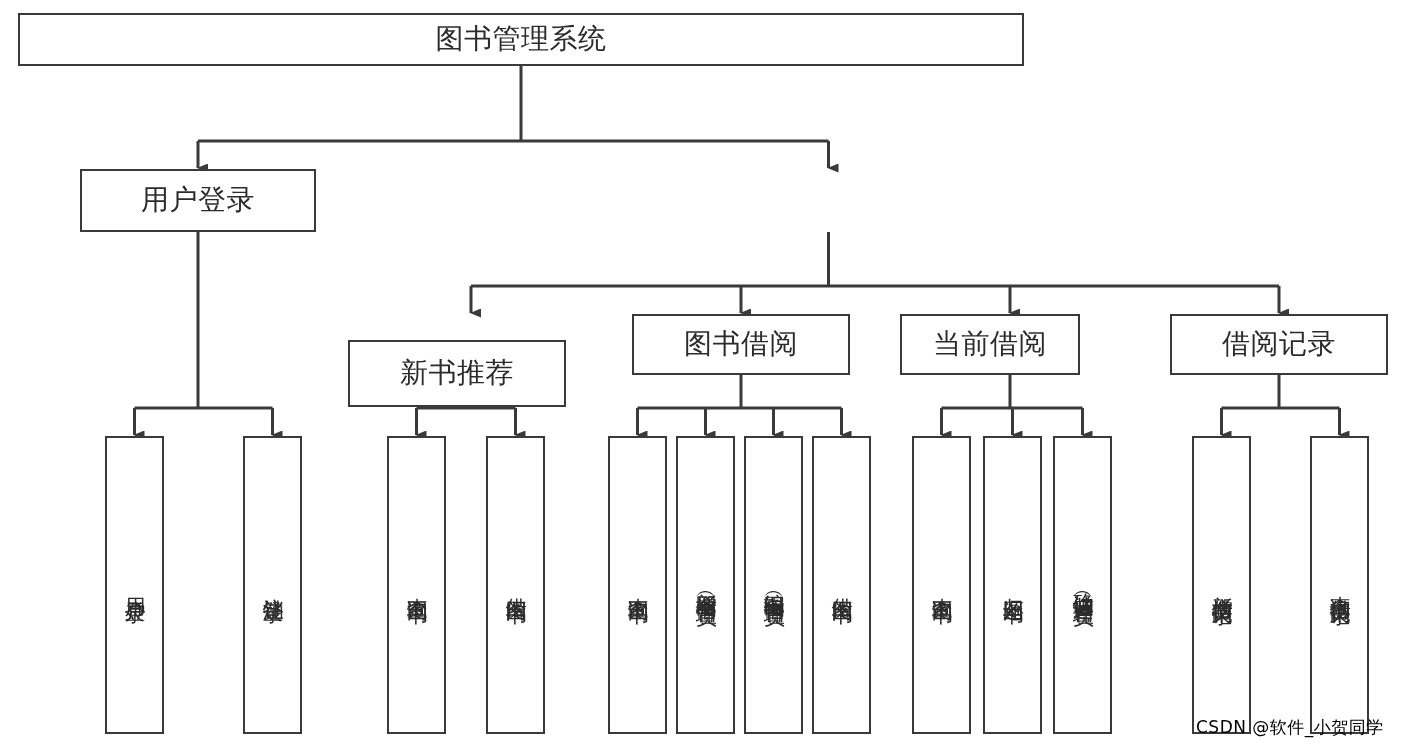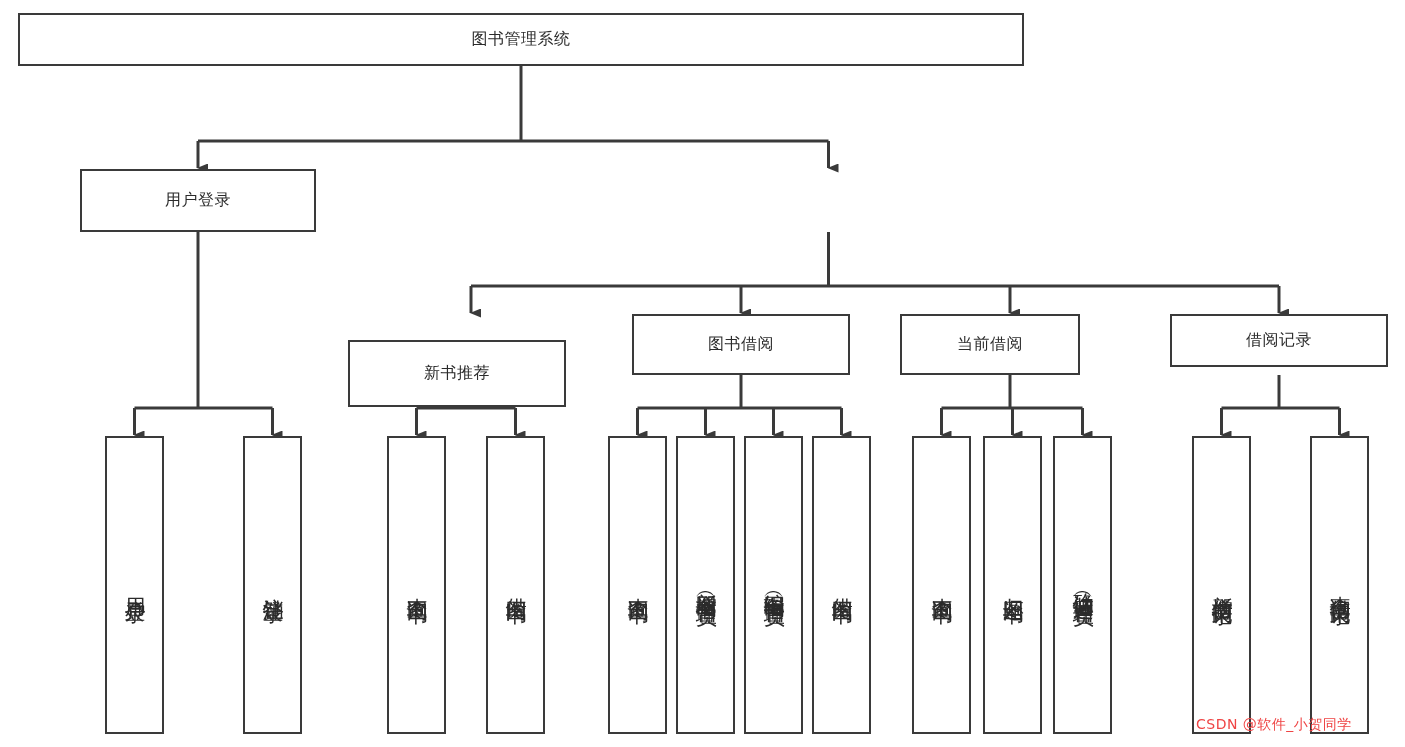"图书管理系统" .node-label { font-size: 16px -> 28px }
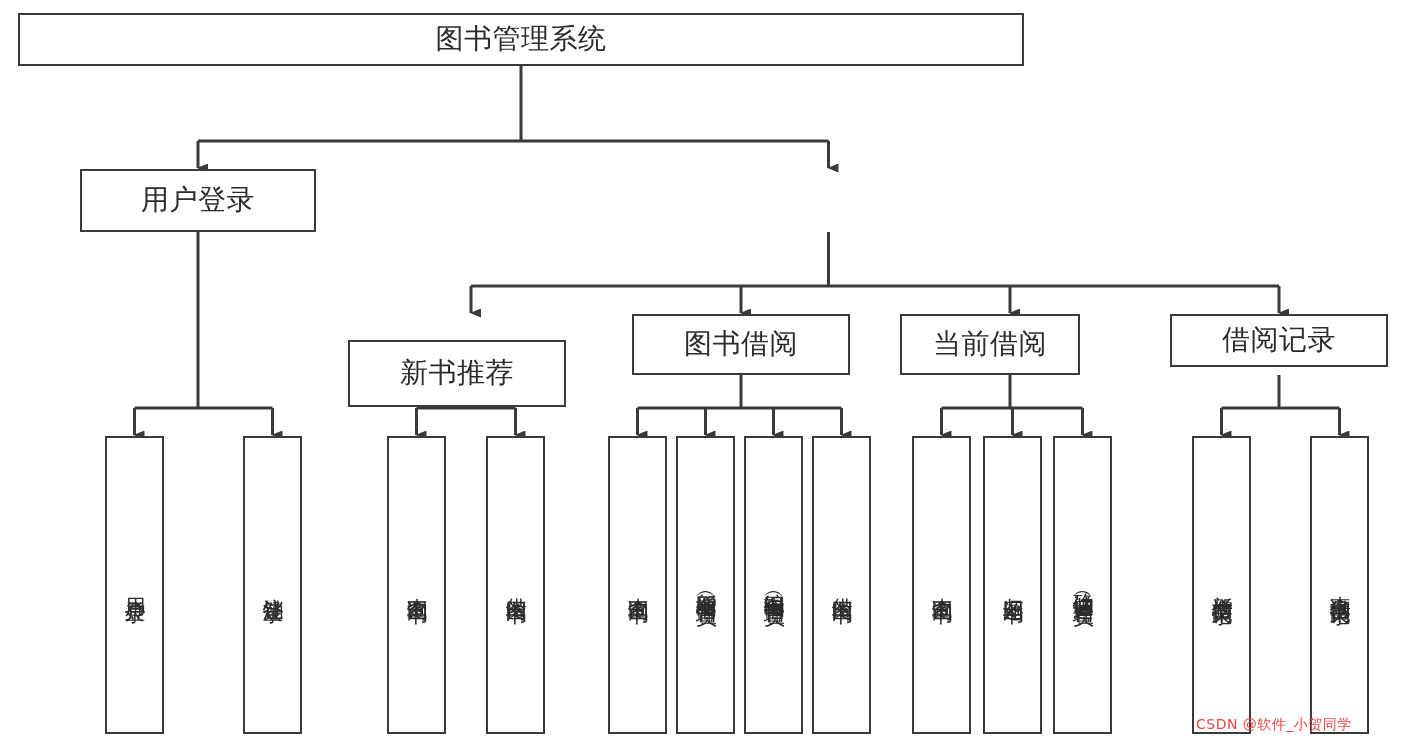"借阅记录" div.node-box { height: 53px -> 61px }
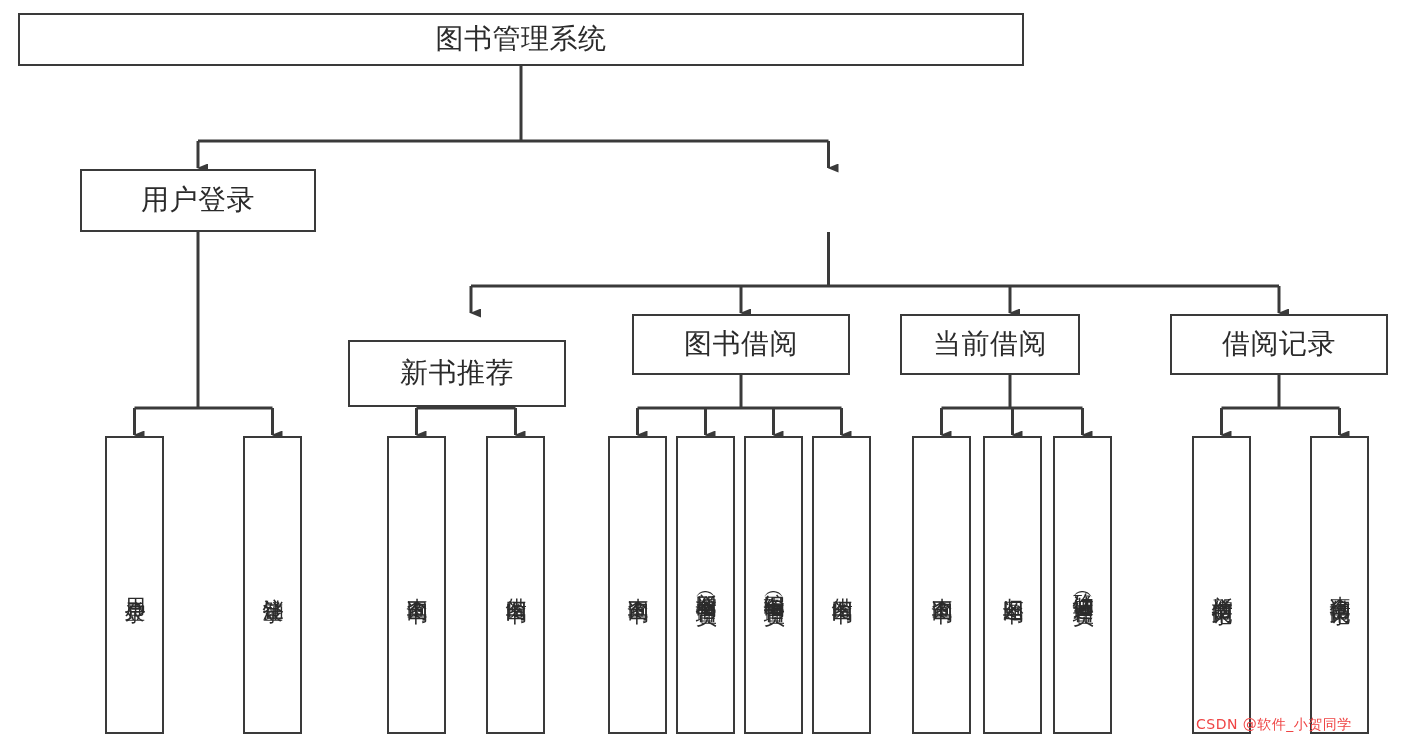"CSDN @软件_小贺同学" .watermark { color: #ef4444 -> #000000; font-size: 14px -> 17px }
